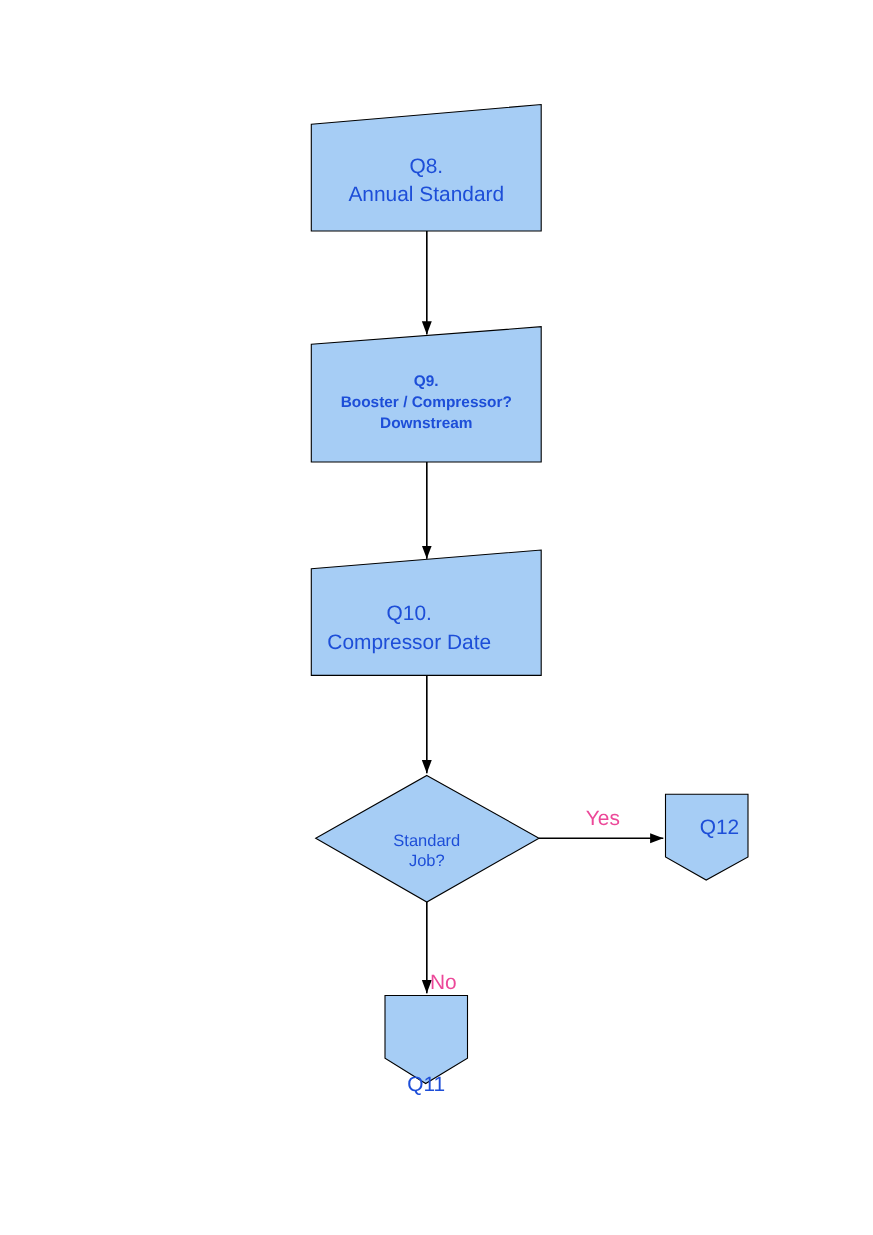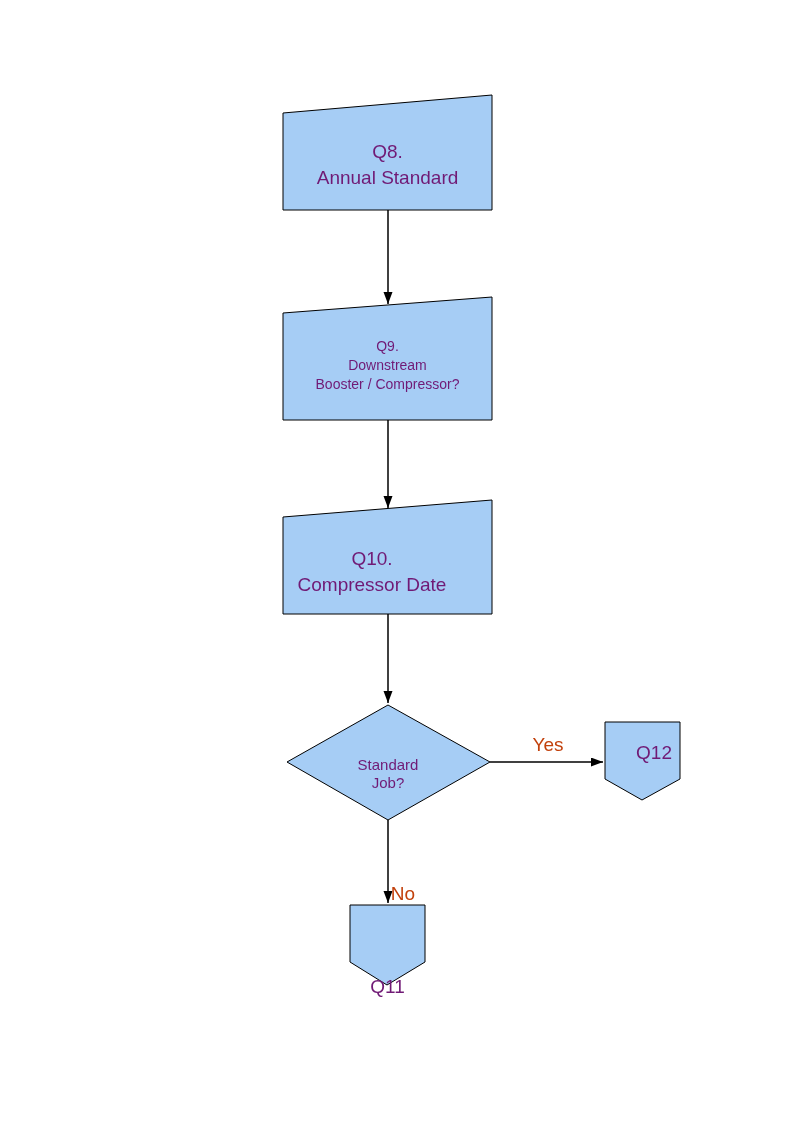"Q8." .label { color: #701a75 -> #1d4ed8 }
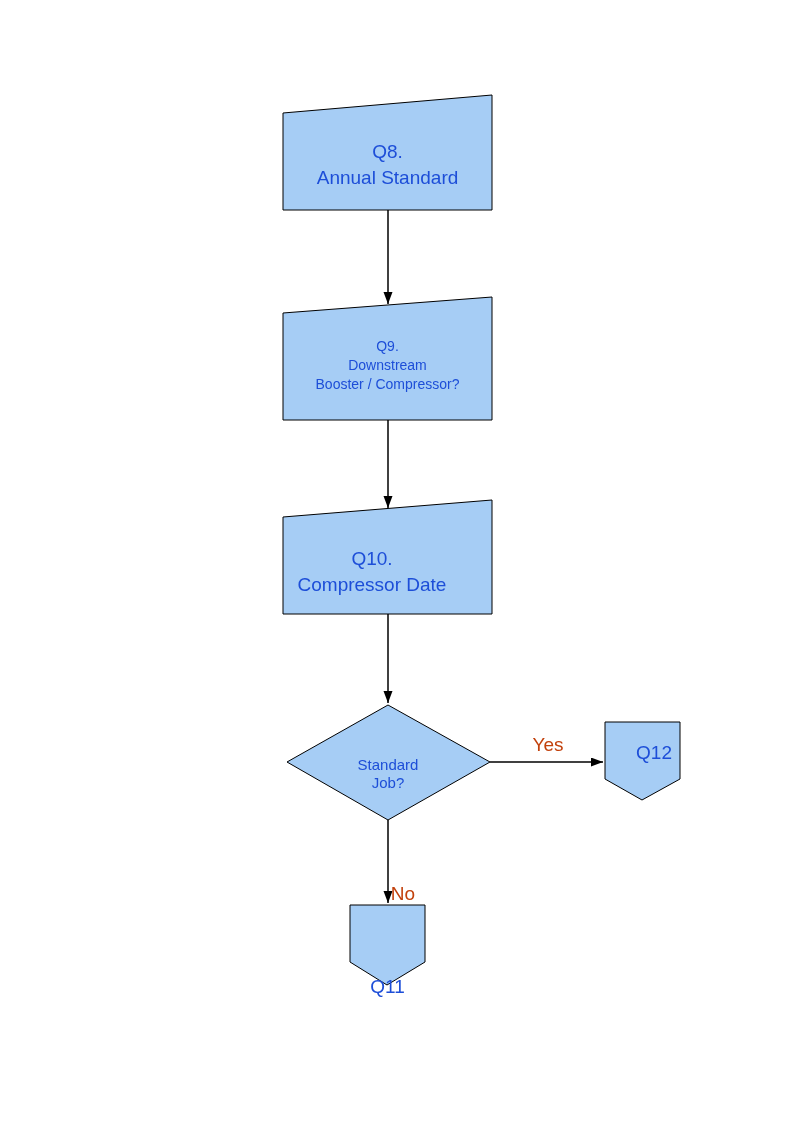"Q9." .label-md { font-weight: none -> bold }
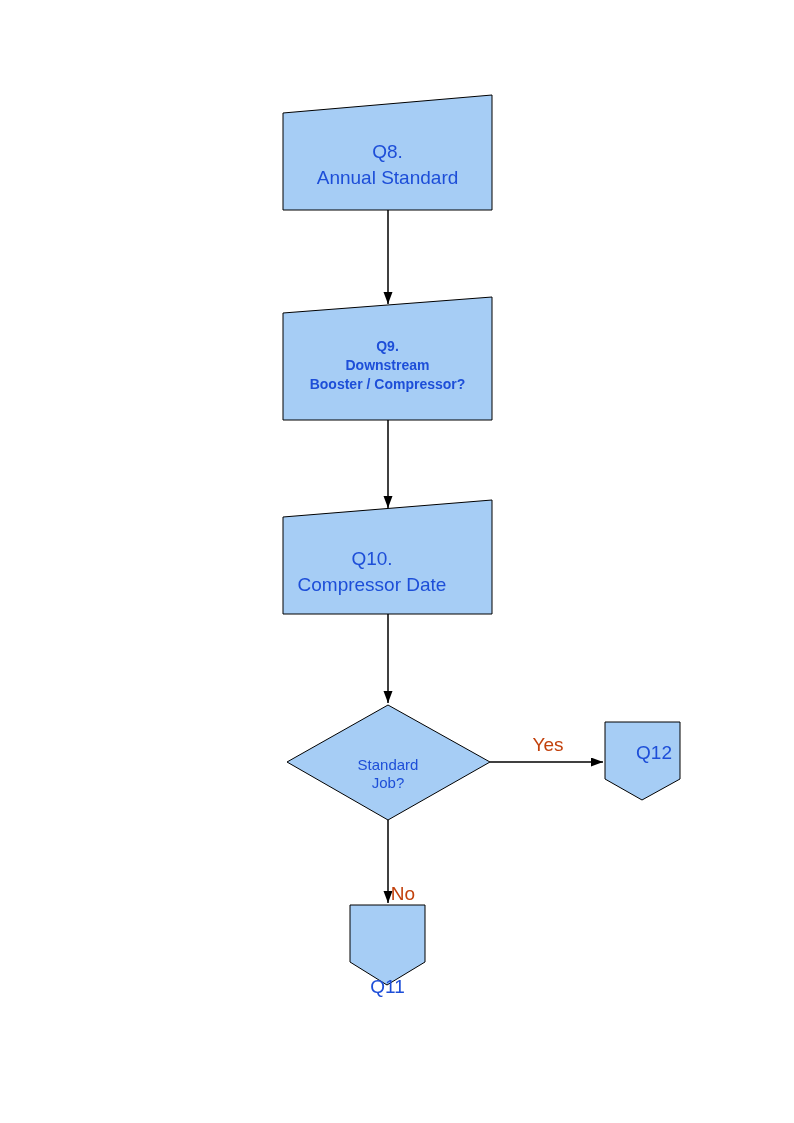"Downstream" div { order: before "Booster / Compressor?" -> after "Booster / Compressor?" }
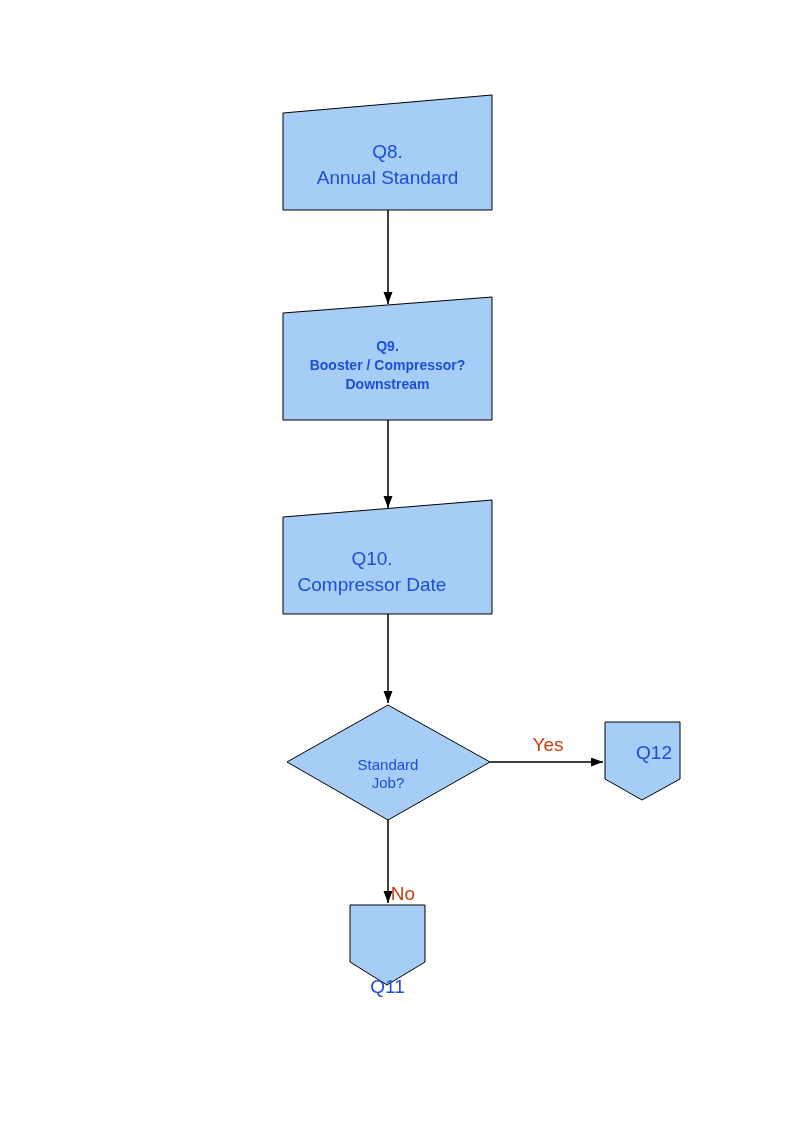"Yes" .edge-label { color: #c2410c -> #ec4899 }
